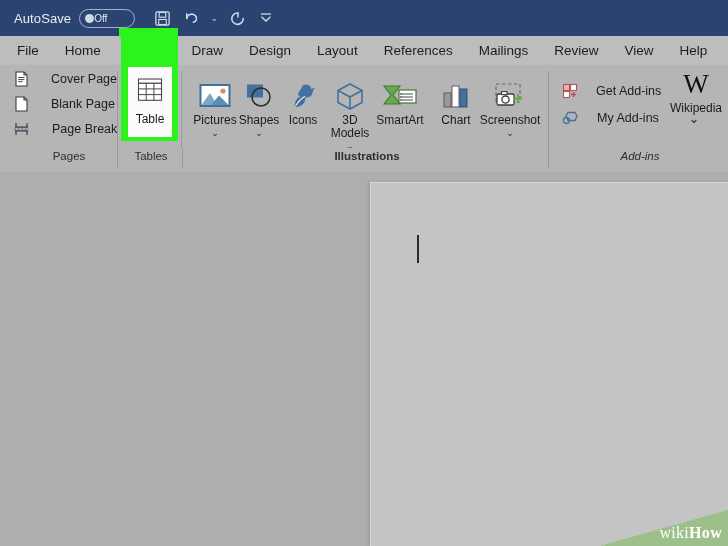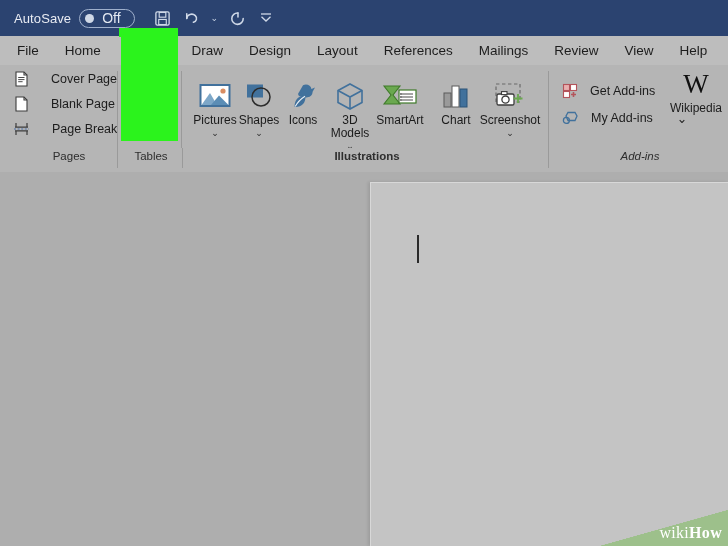"Off" .autosave-off { font-size: 14px -> 10px; margin-left: 8px -> 0 }
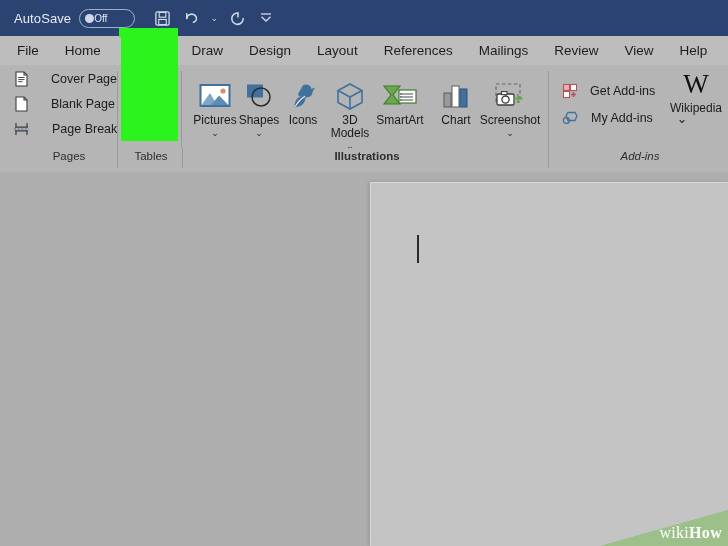"Get Add-ins" .addin-row { gap: 12px -> 18px }
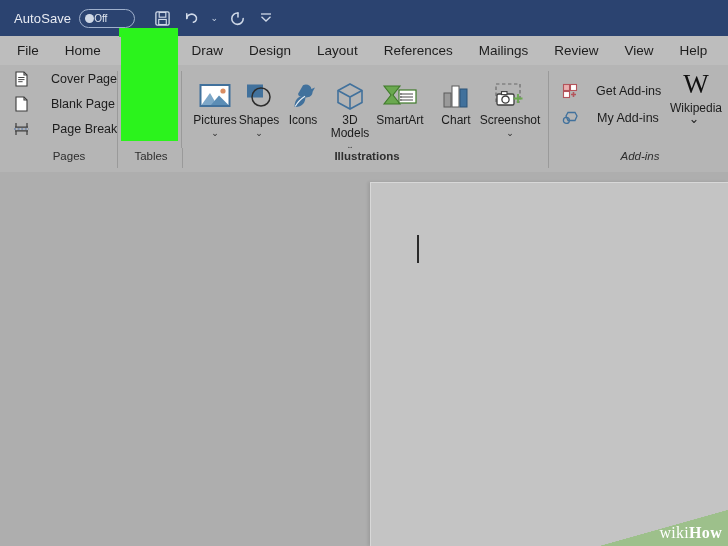"Table" div.table-btn { html: none -> <div> <svg> <rect></rect> <rect></rect> <path></path> <path></path> </svg> <span>Table</span> </div> }
